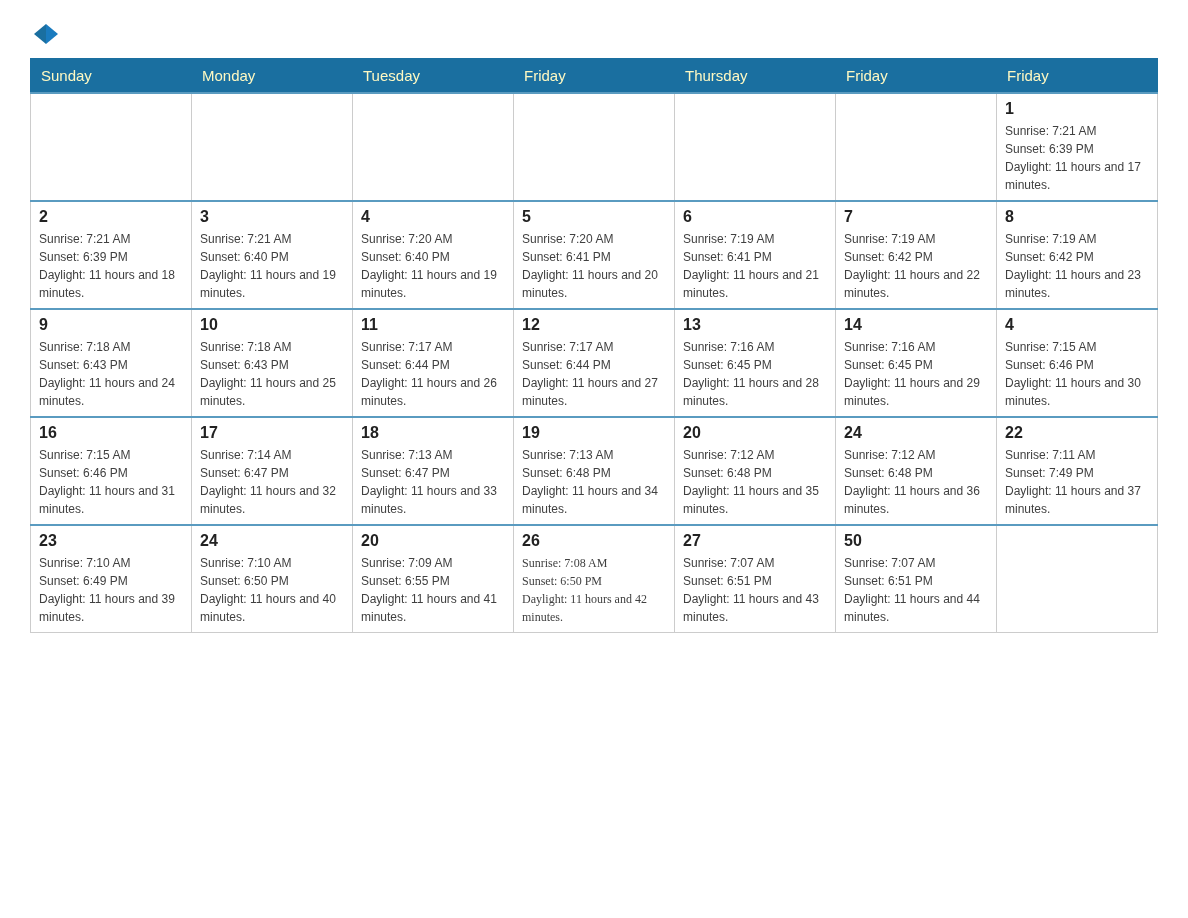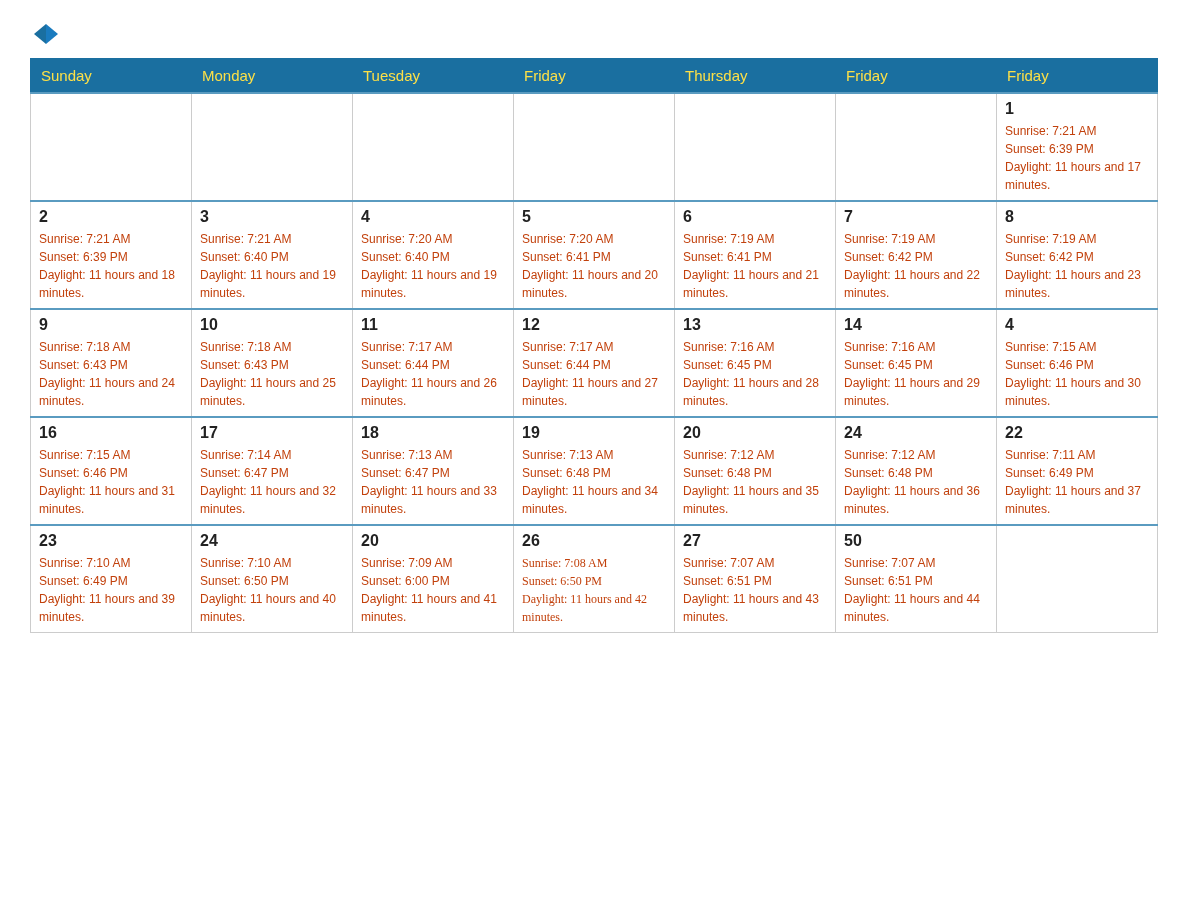"Sunday" .calendar th { color: #fde047 -> #fef9c3 }
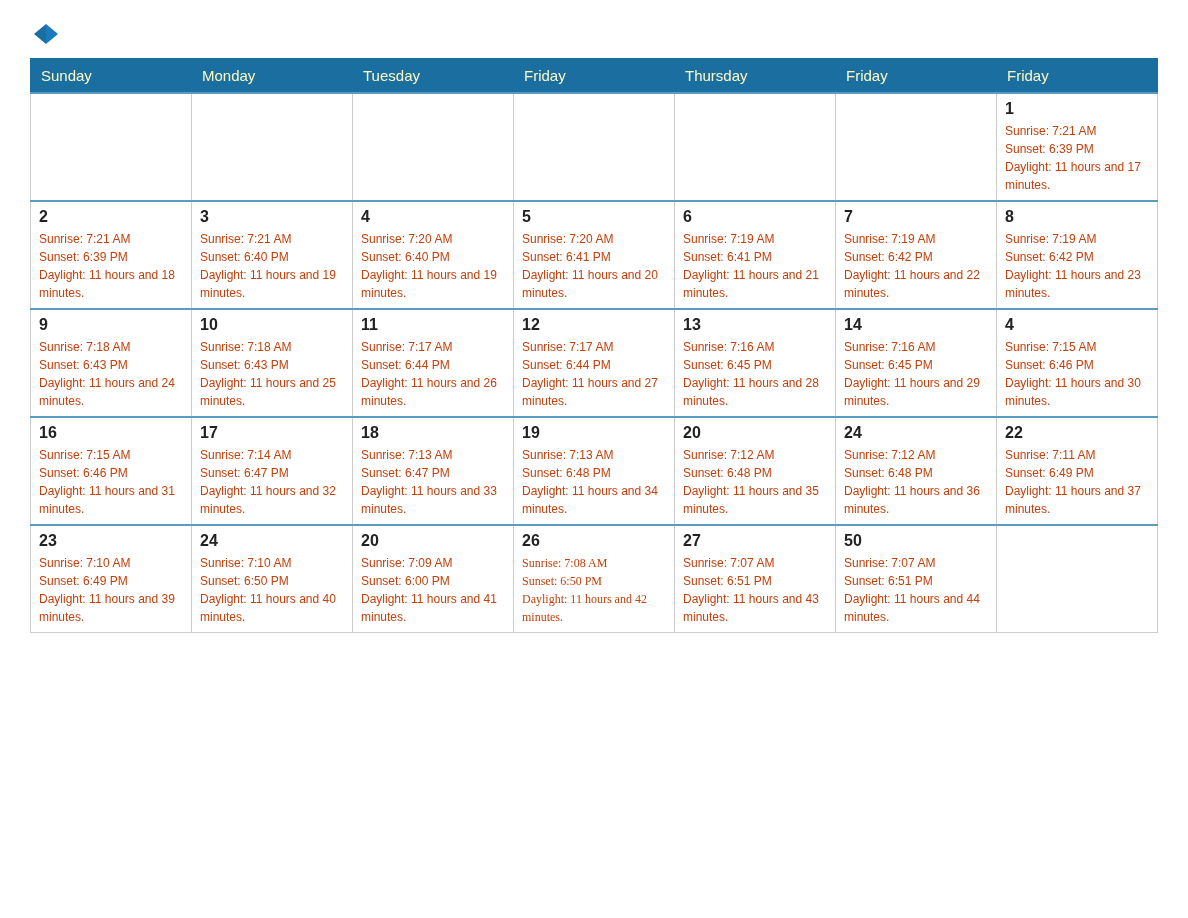"Sunrise: 7:21 AM" .day-info { color: #c2410c -> #404040 }
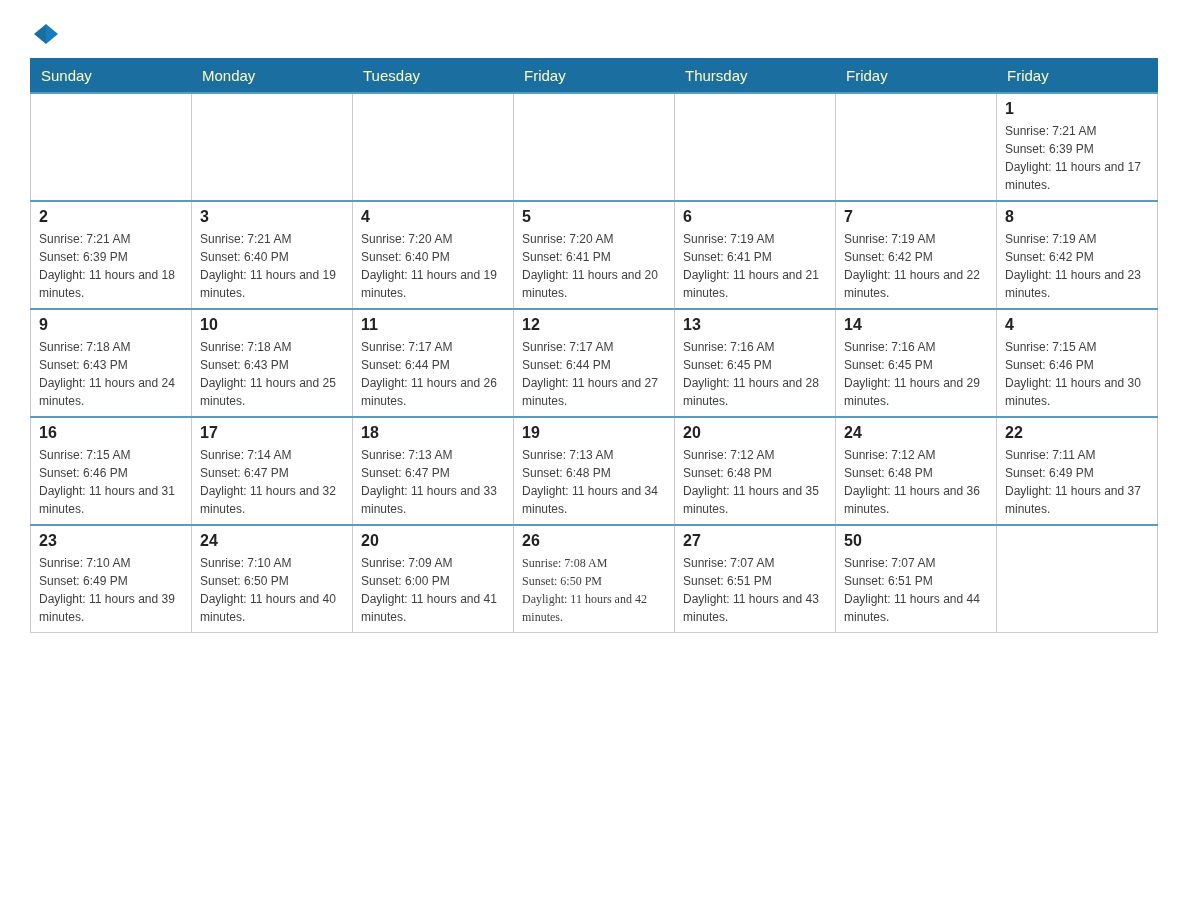"Sunrise: 7:11 AM" div.day-info { text: 6:49 -> 7:49 }
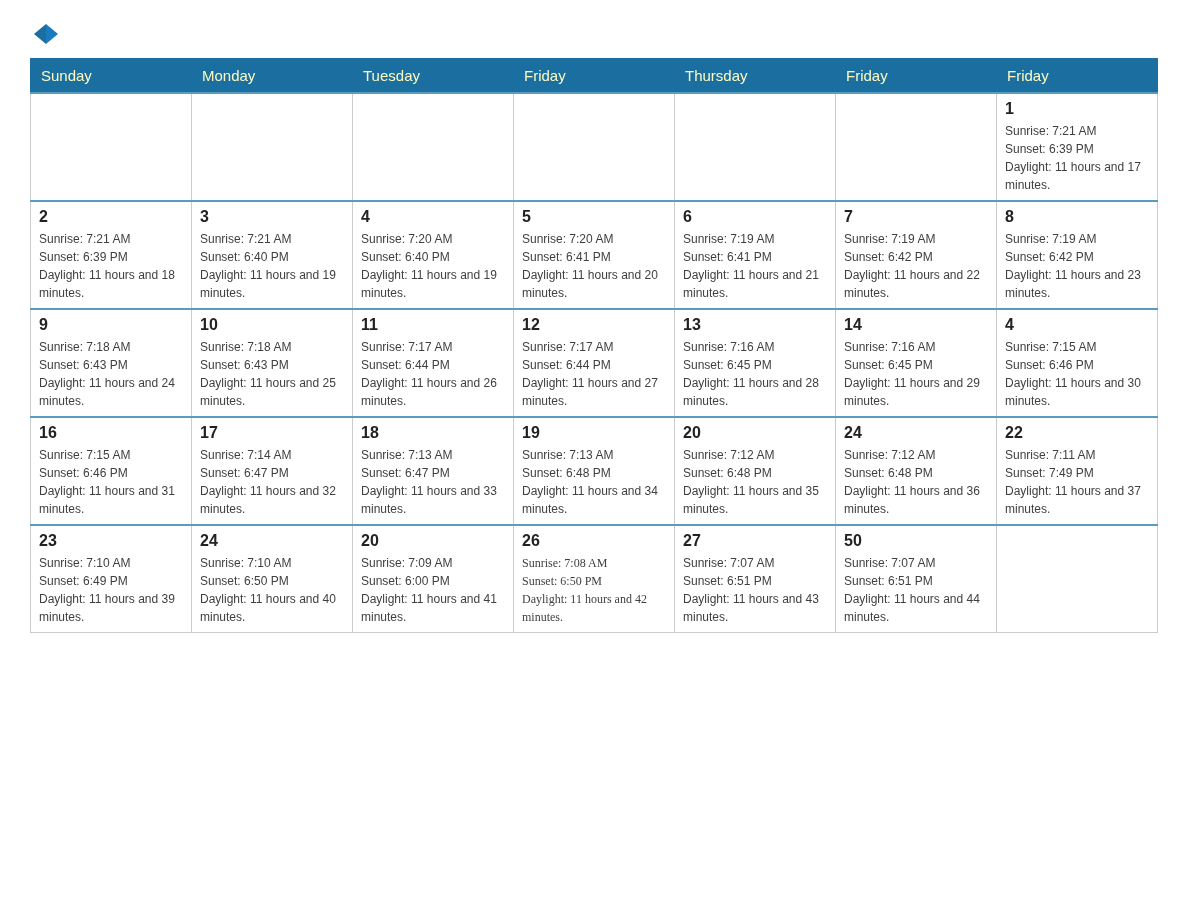"Sunrise: 7:09 AM" div.day-info { text: 6:00 -> 6:55 }
